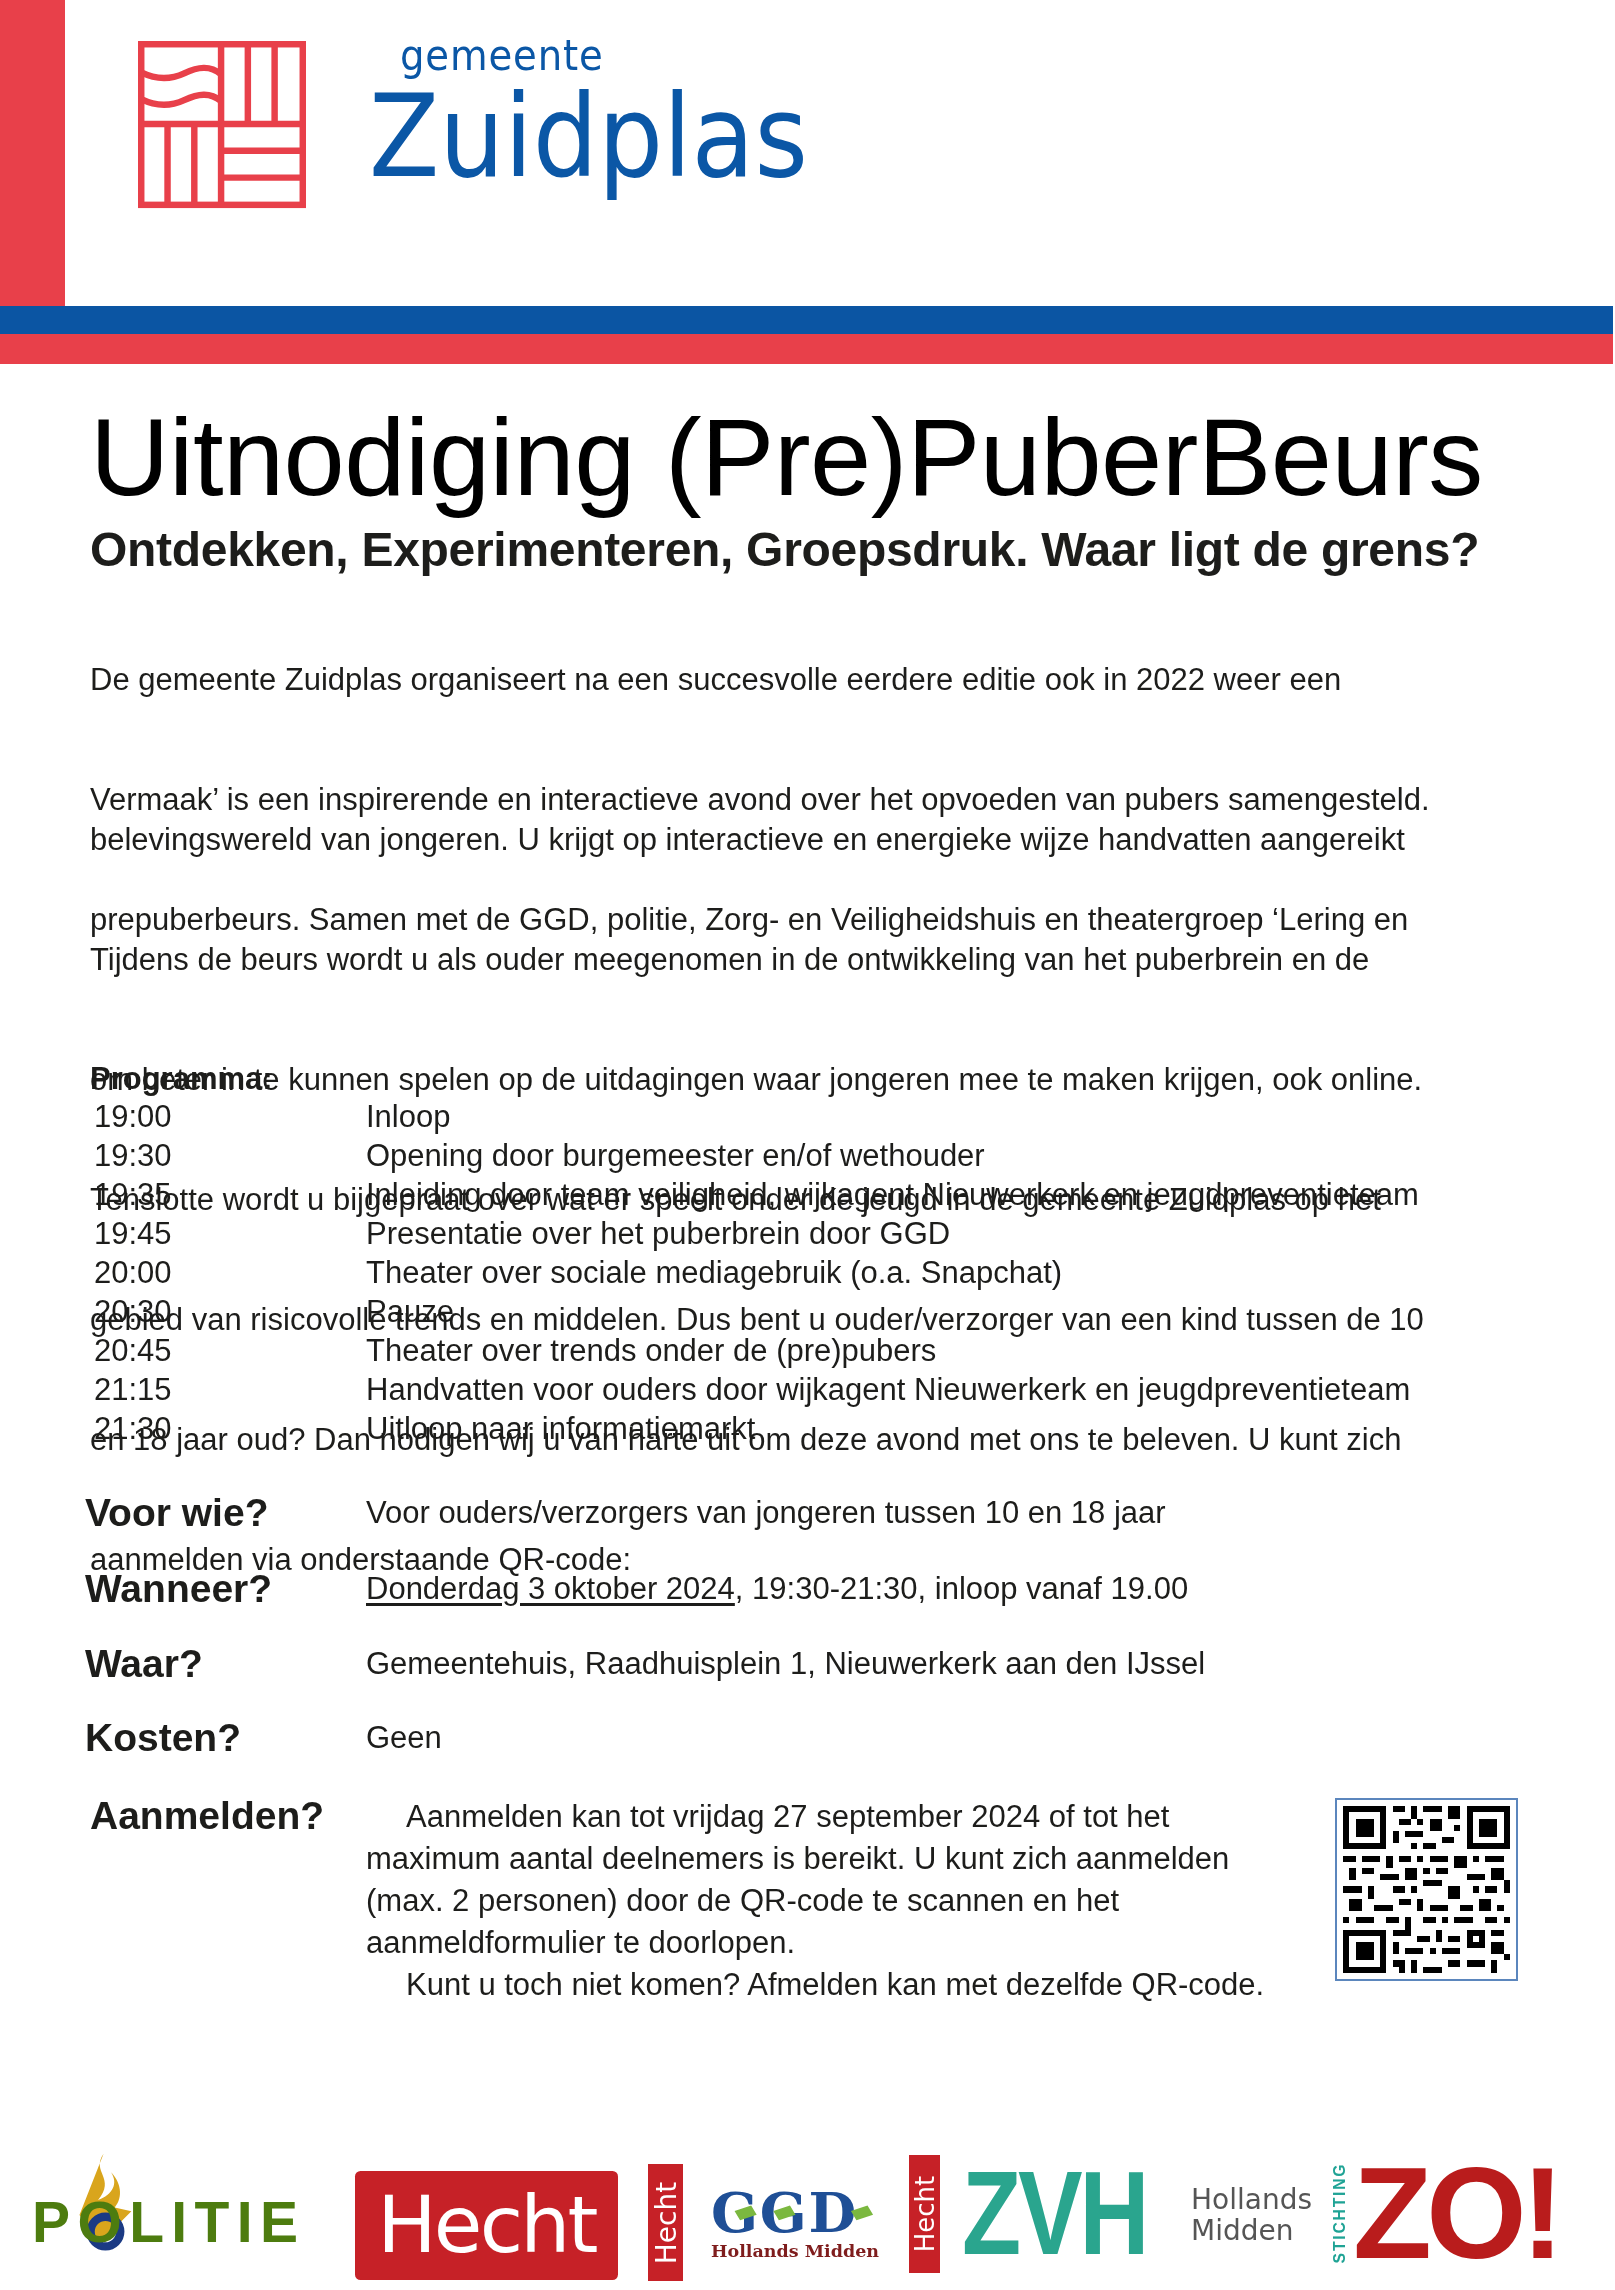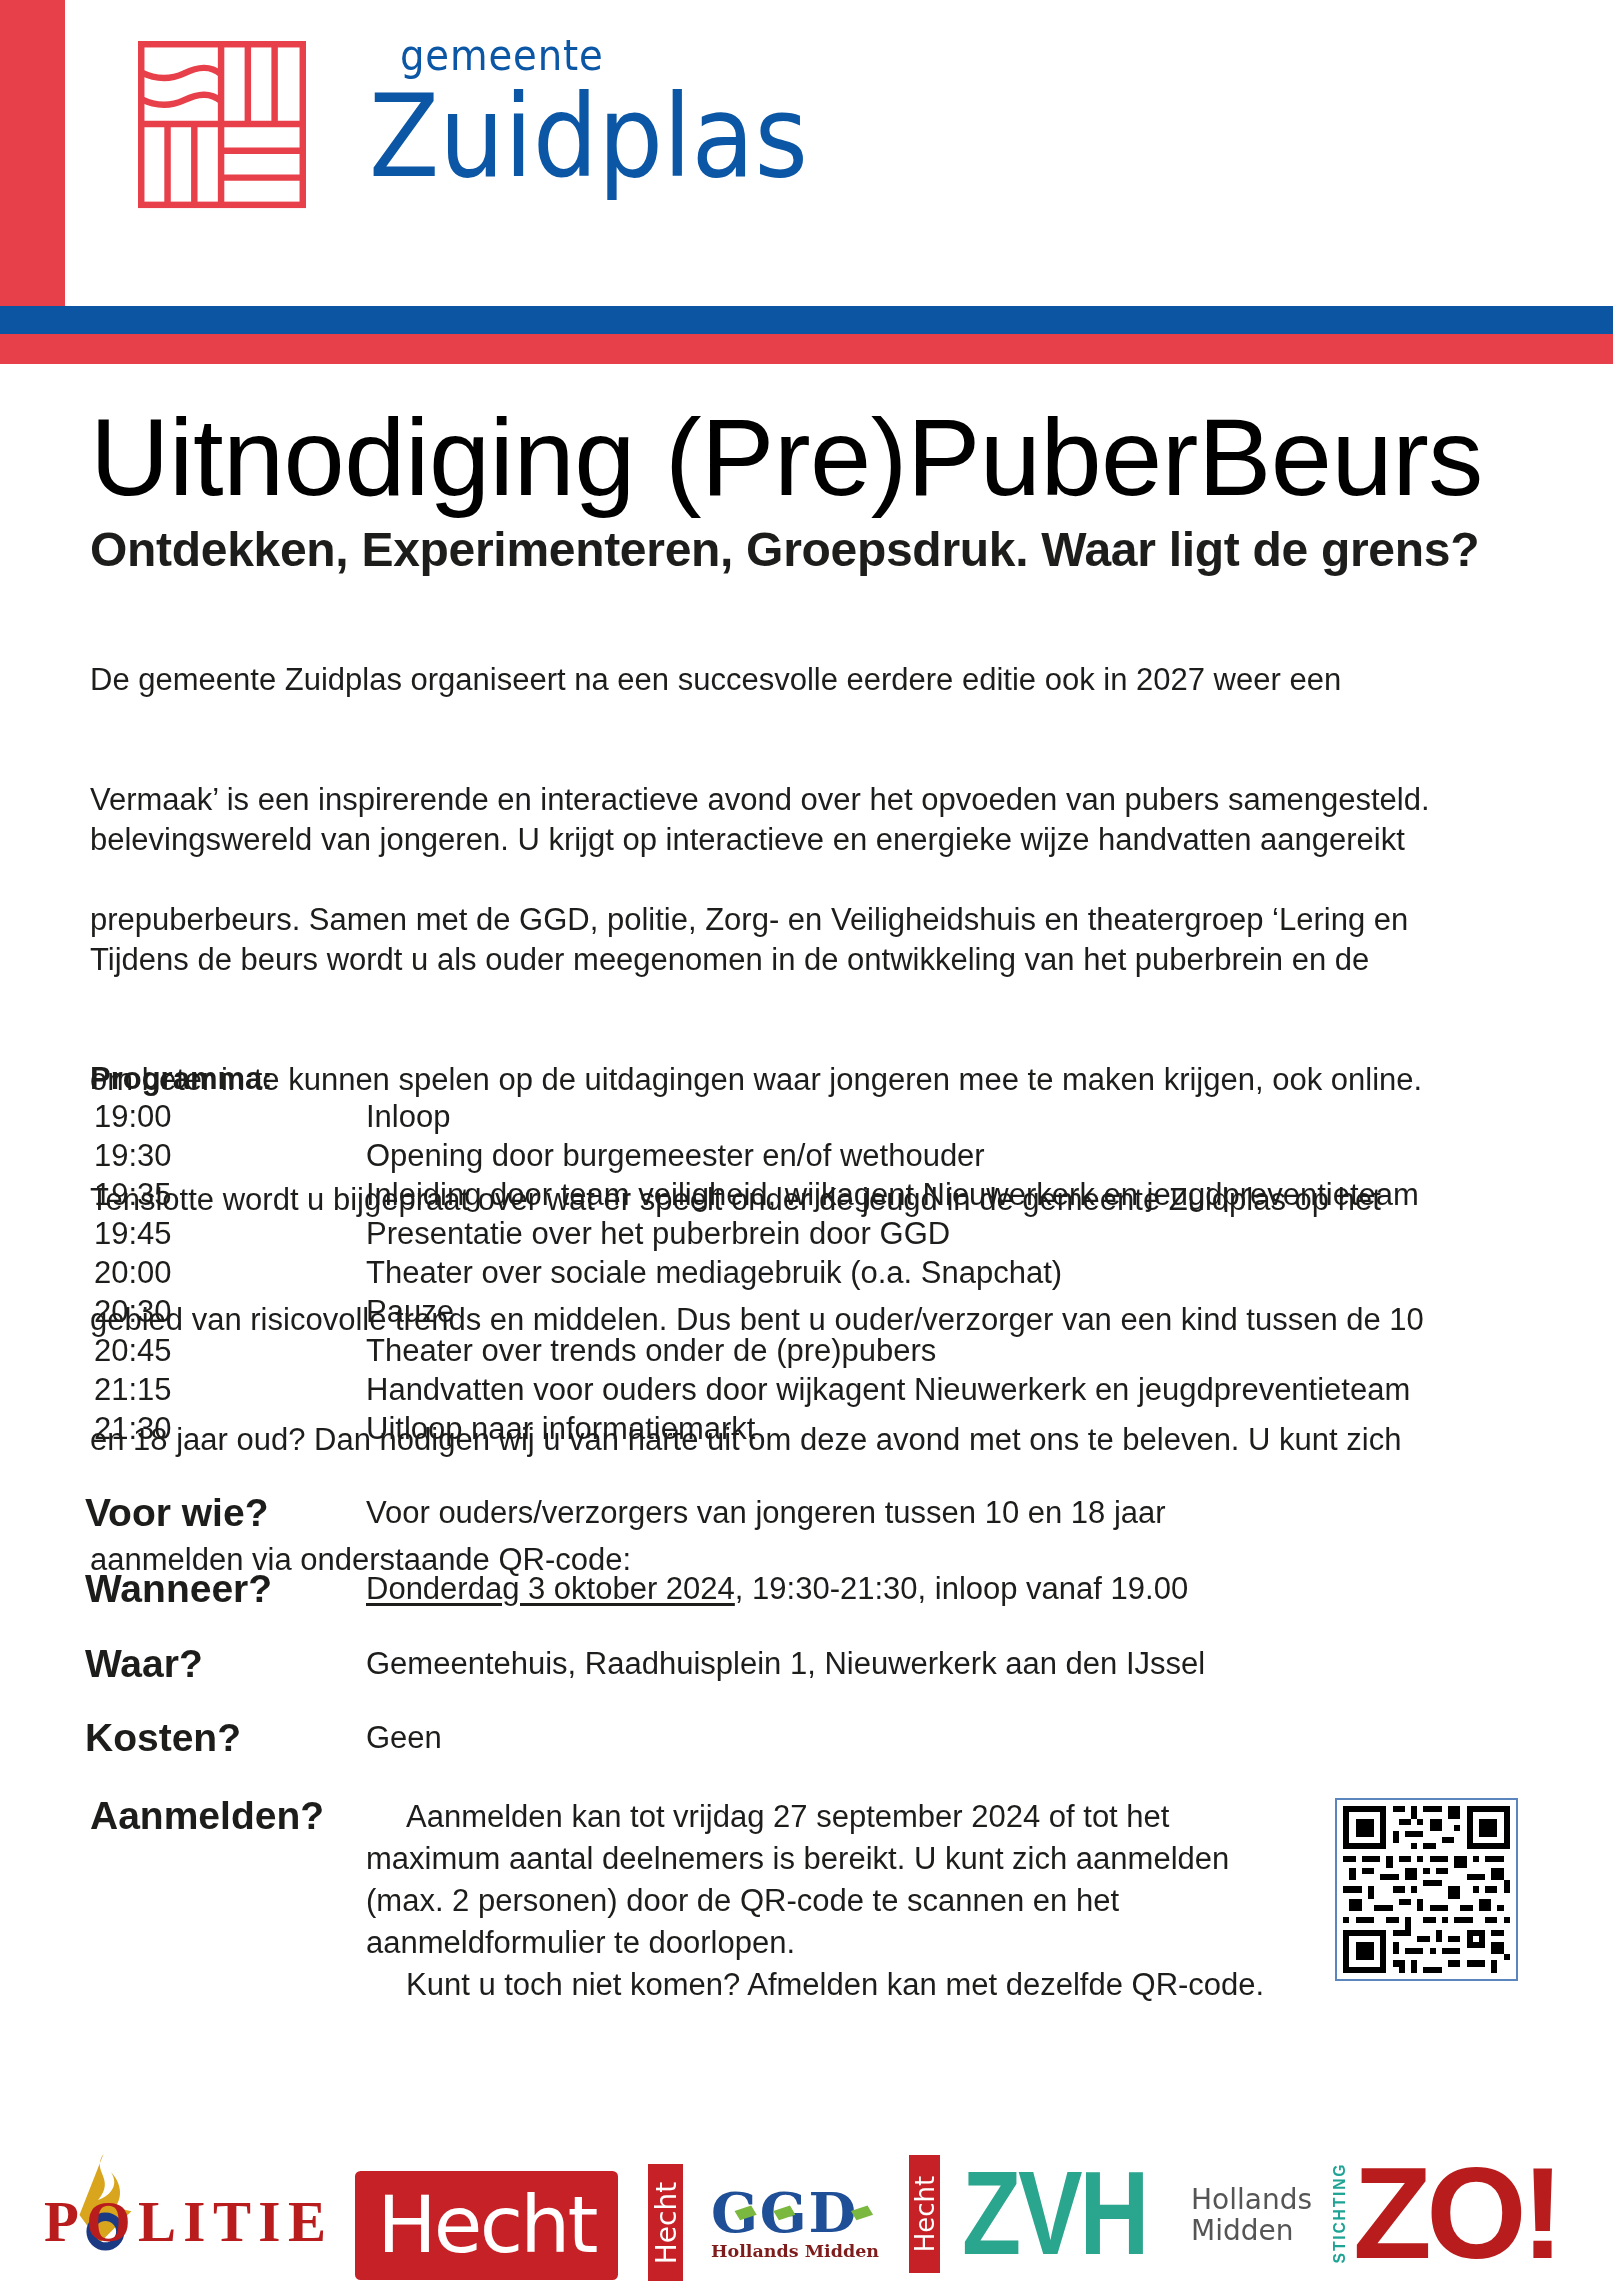"De gemeente Zuidplas organiseert na" div { text: 2027 -> 2022 }
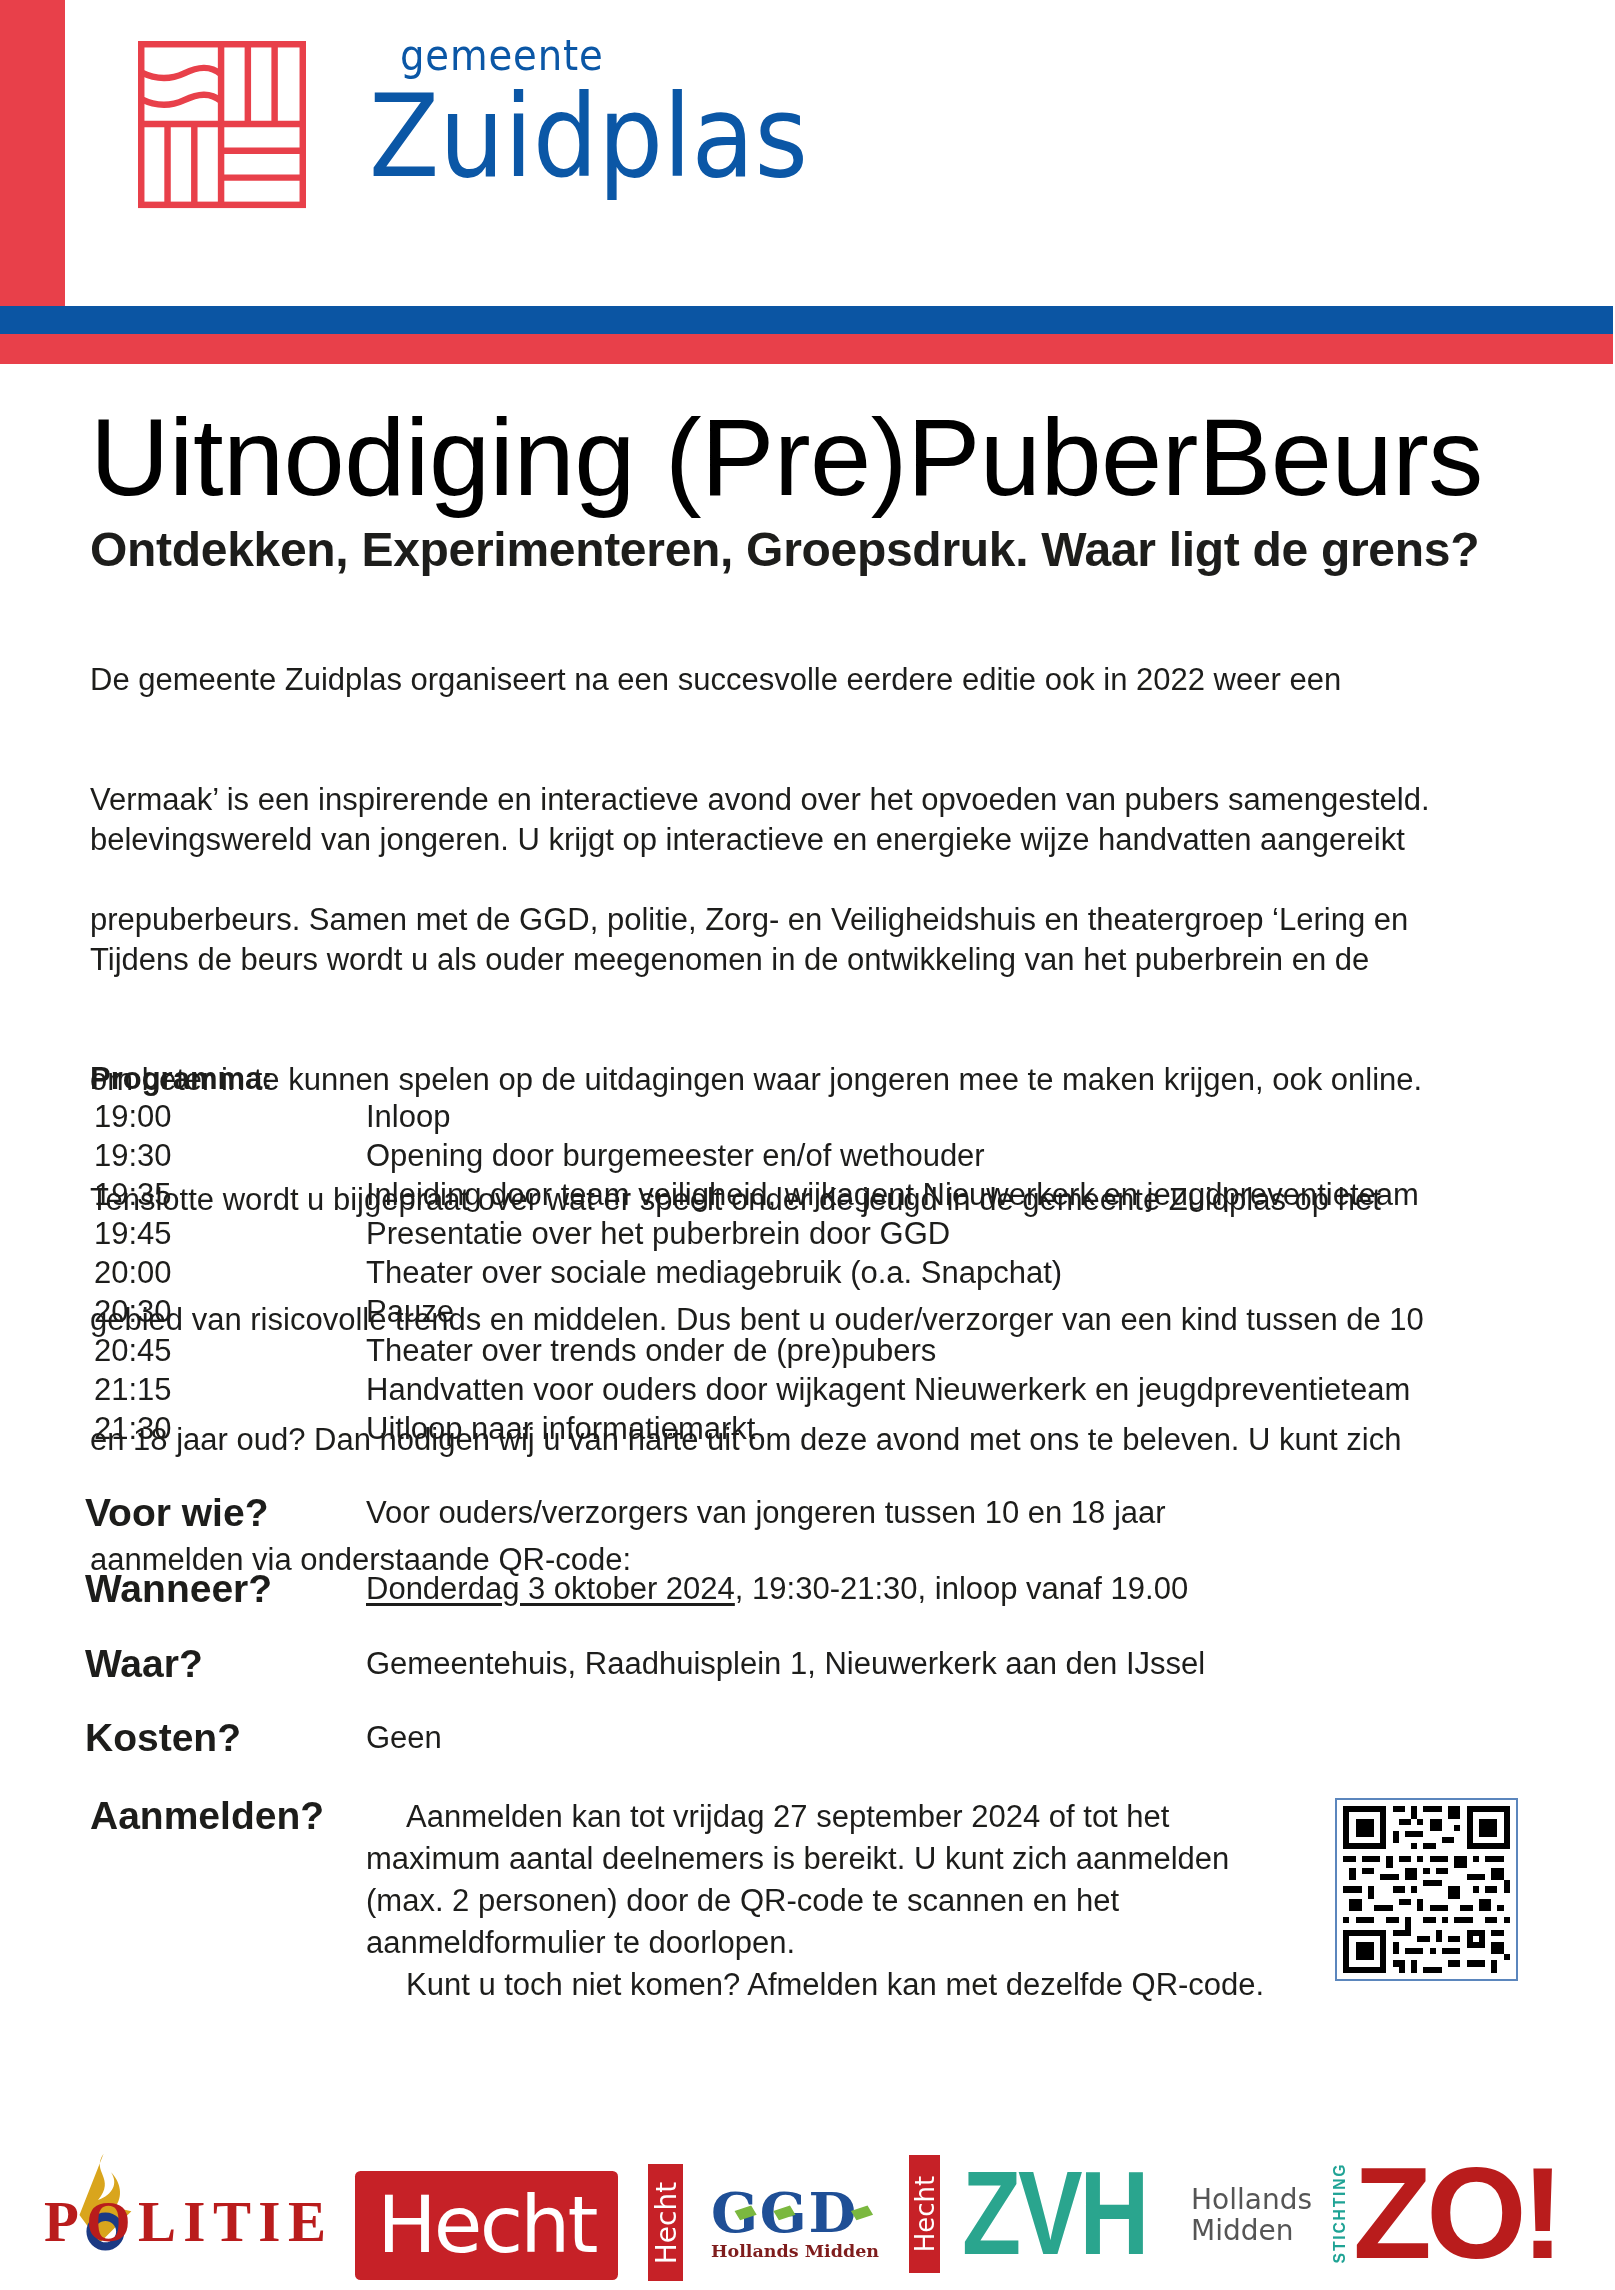"POLITIE" #politie-text { color: #b91c1c -> #4d7c0f; font-family: Liberation Serif, serif -> Liberation Sans, sans-serif; left: 44px -> 32px }
